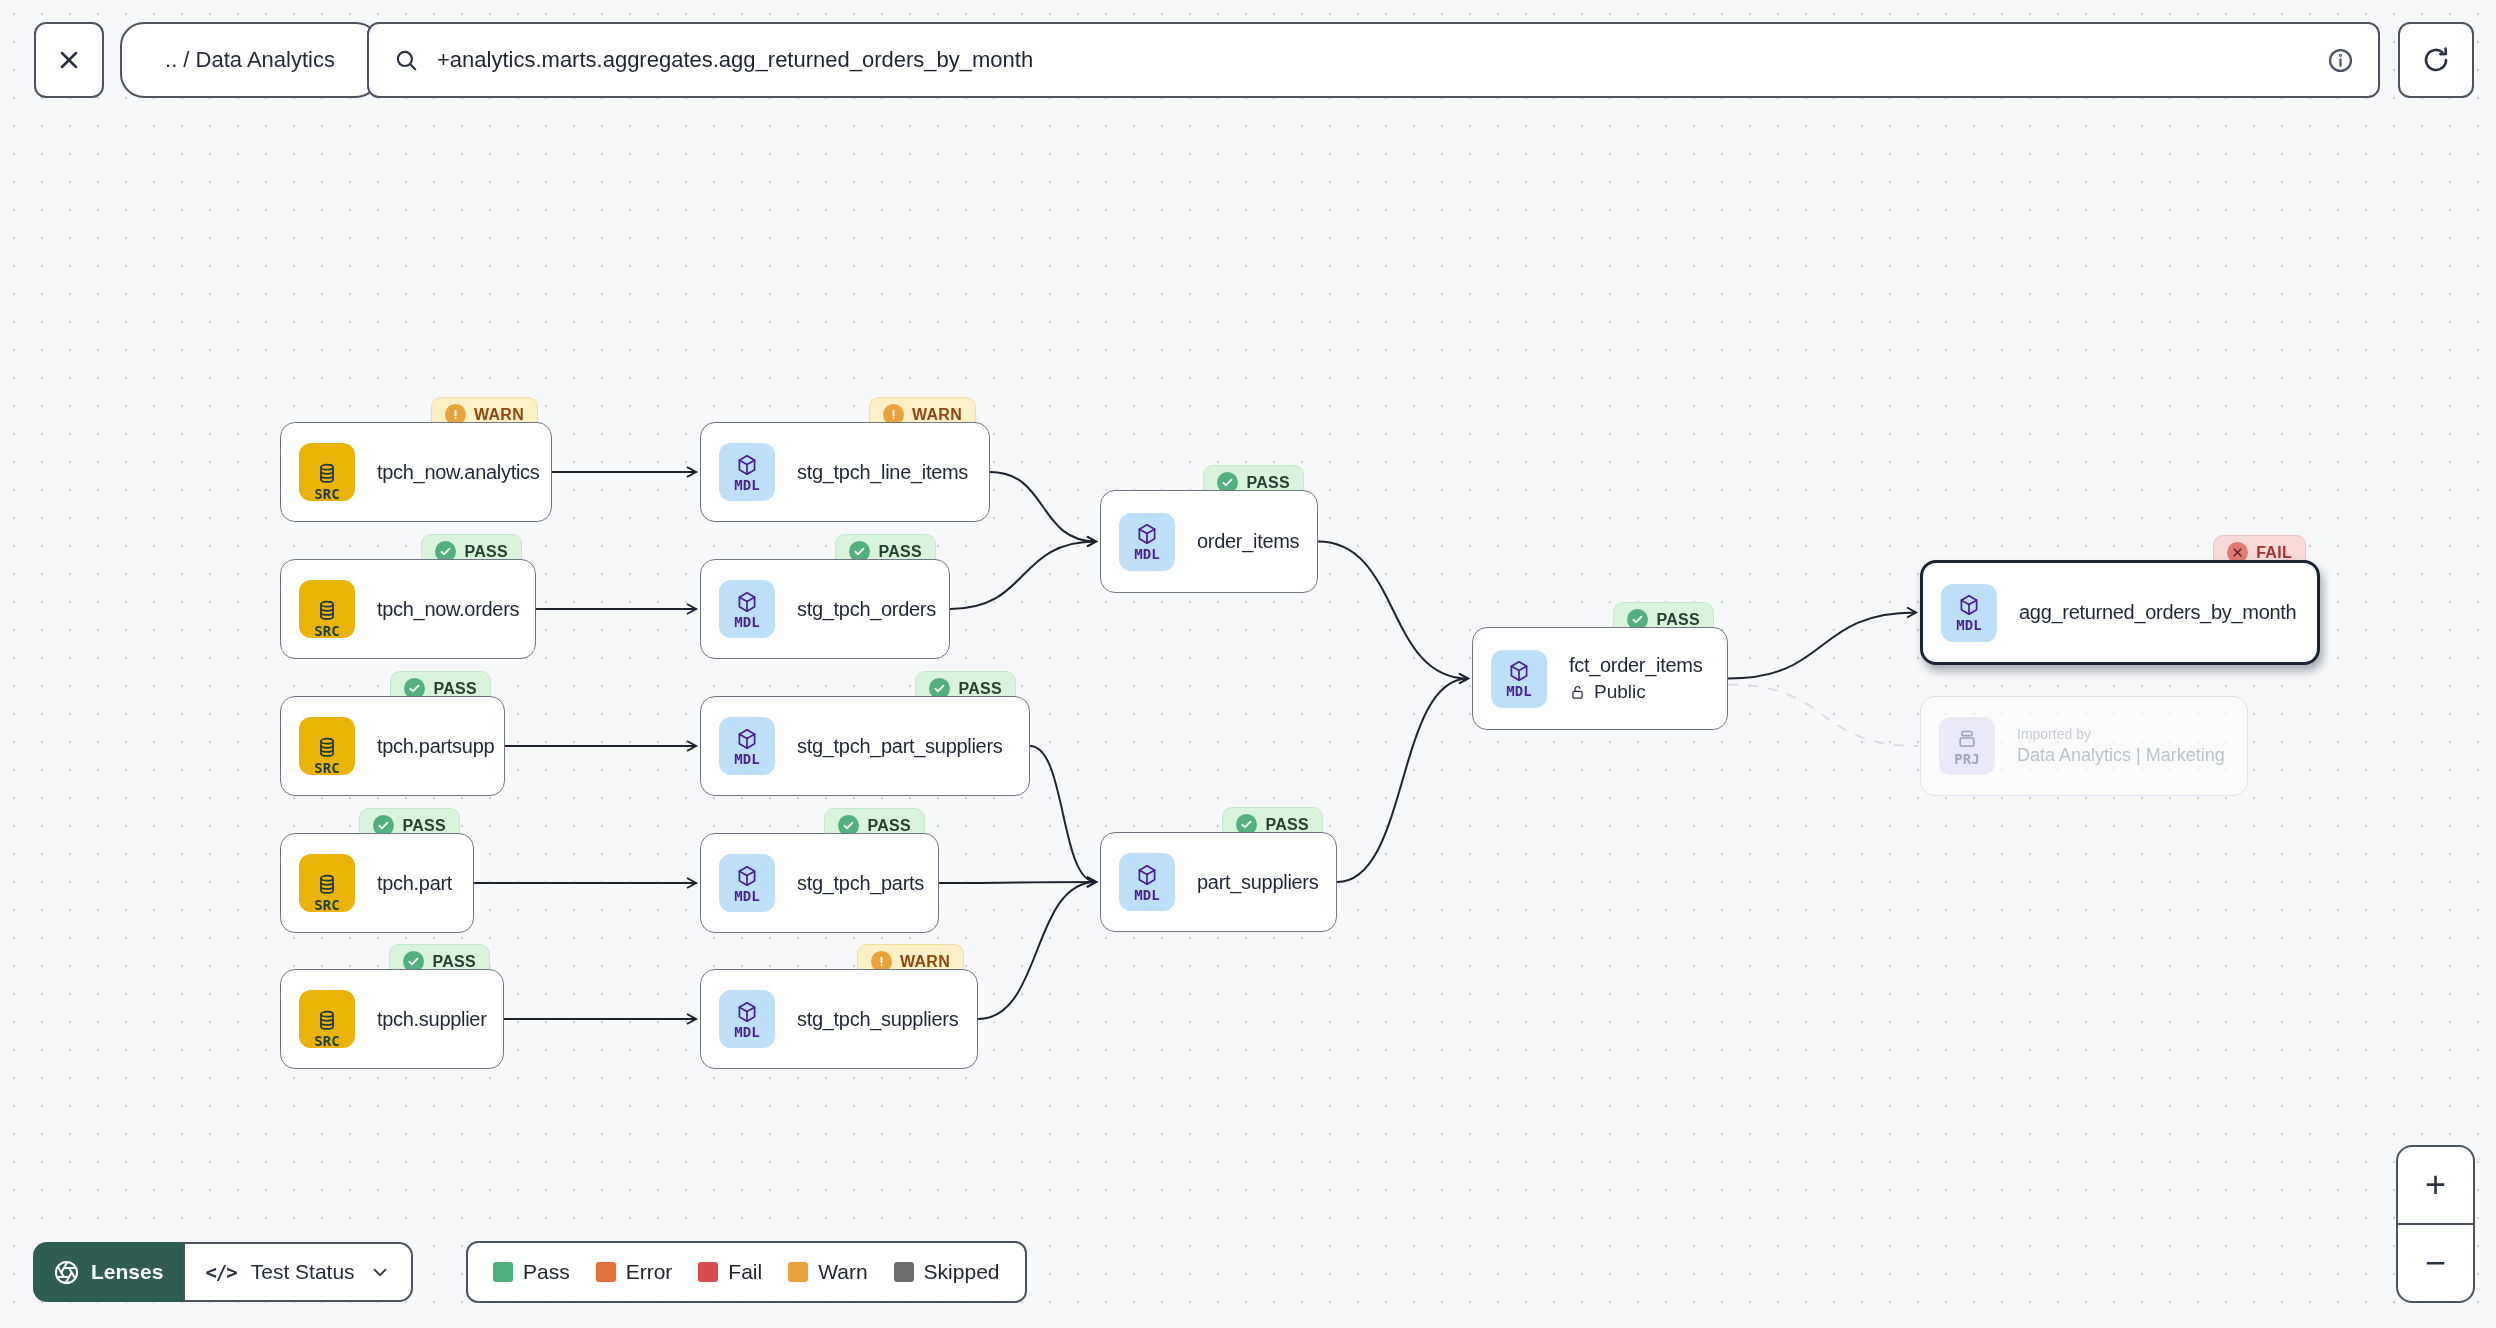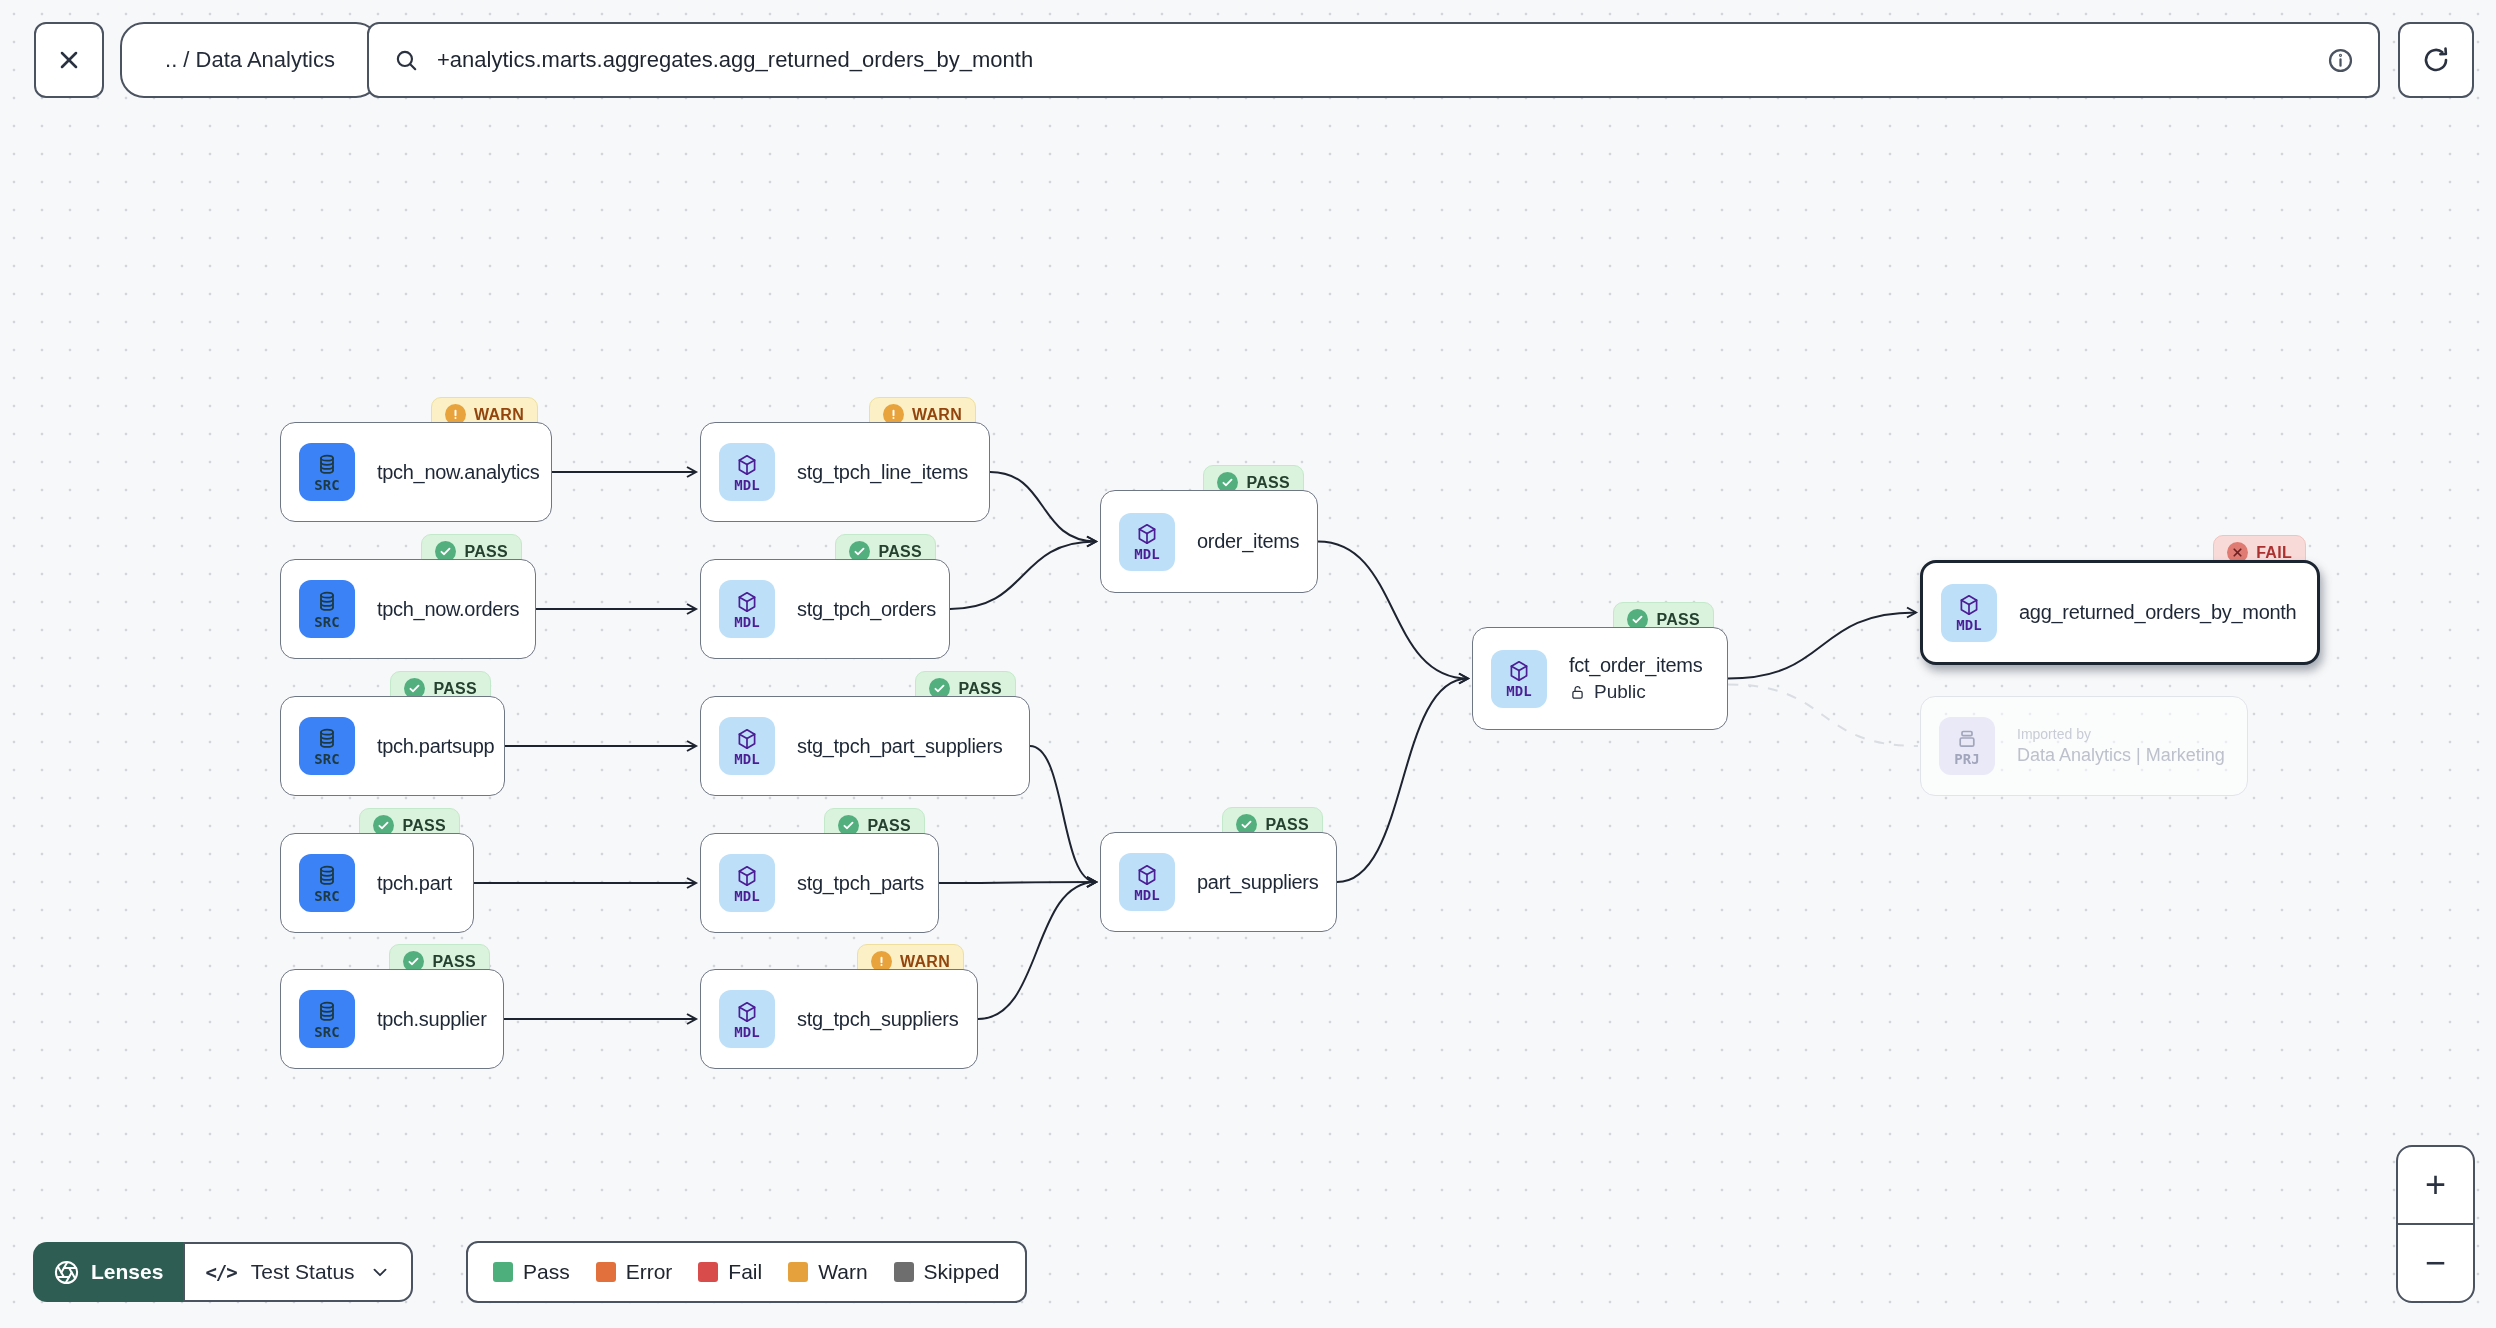"SRC" .chip-SRC { background: #3b82f6 -> #eab308; justify-content: none -> flex-end }
